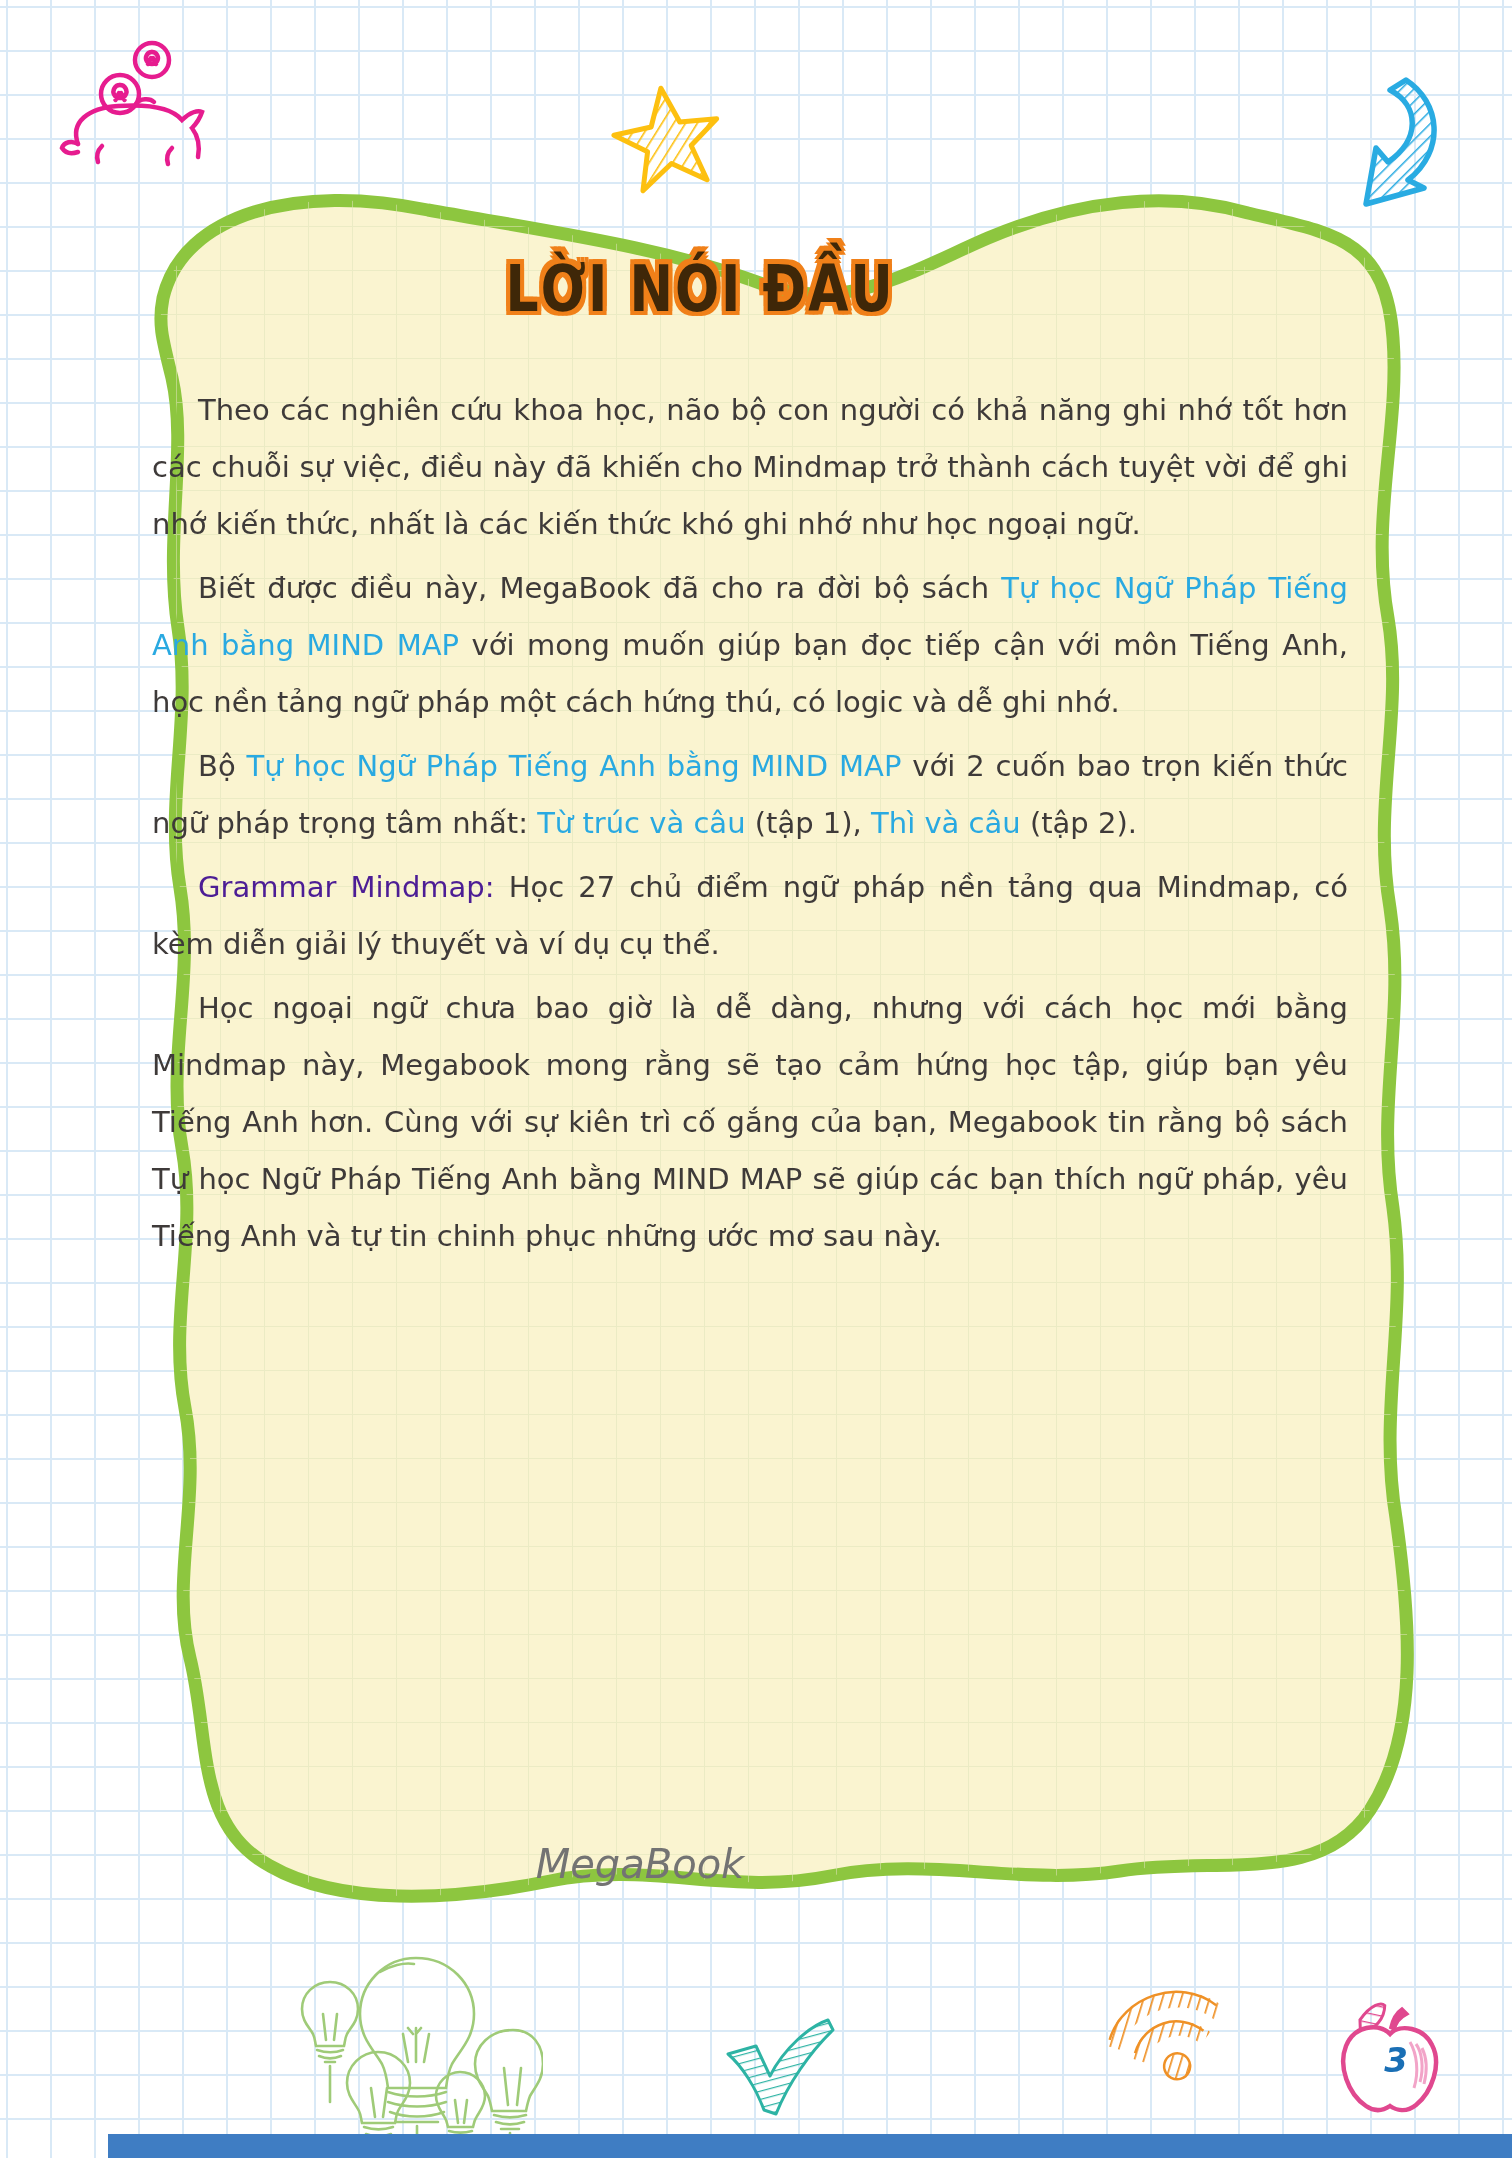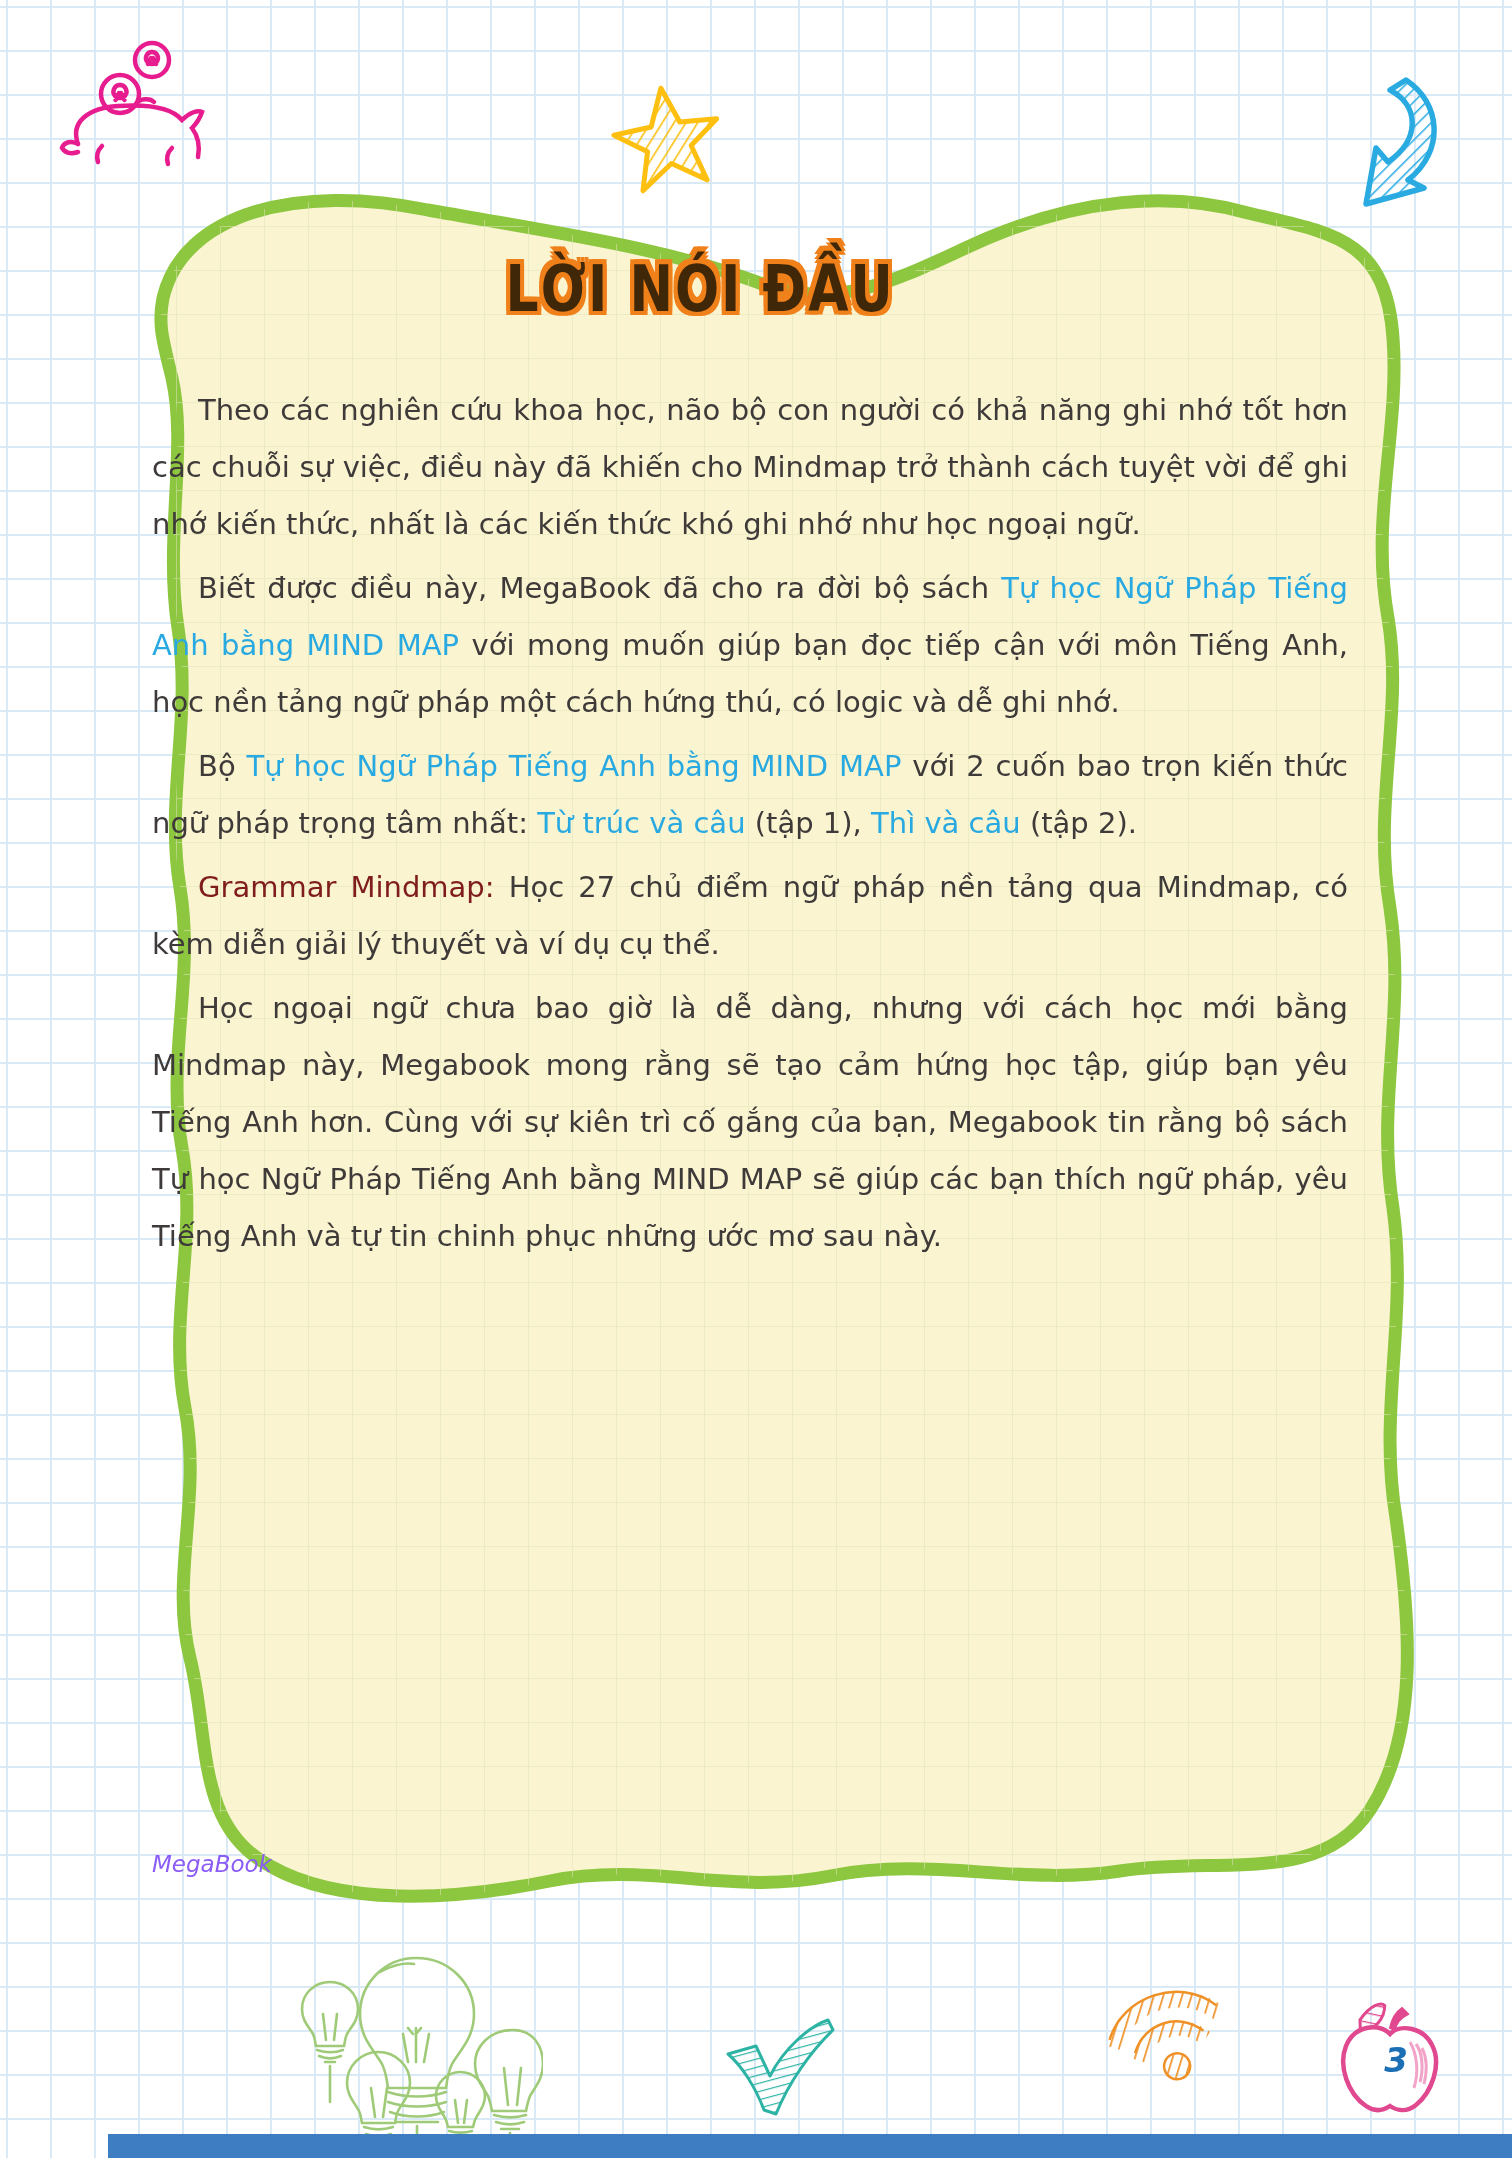"Grammar Mindmap:" .seg-pink { color: #7f1d1d -> #4c1d95 }
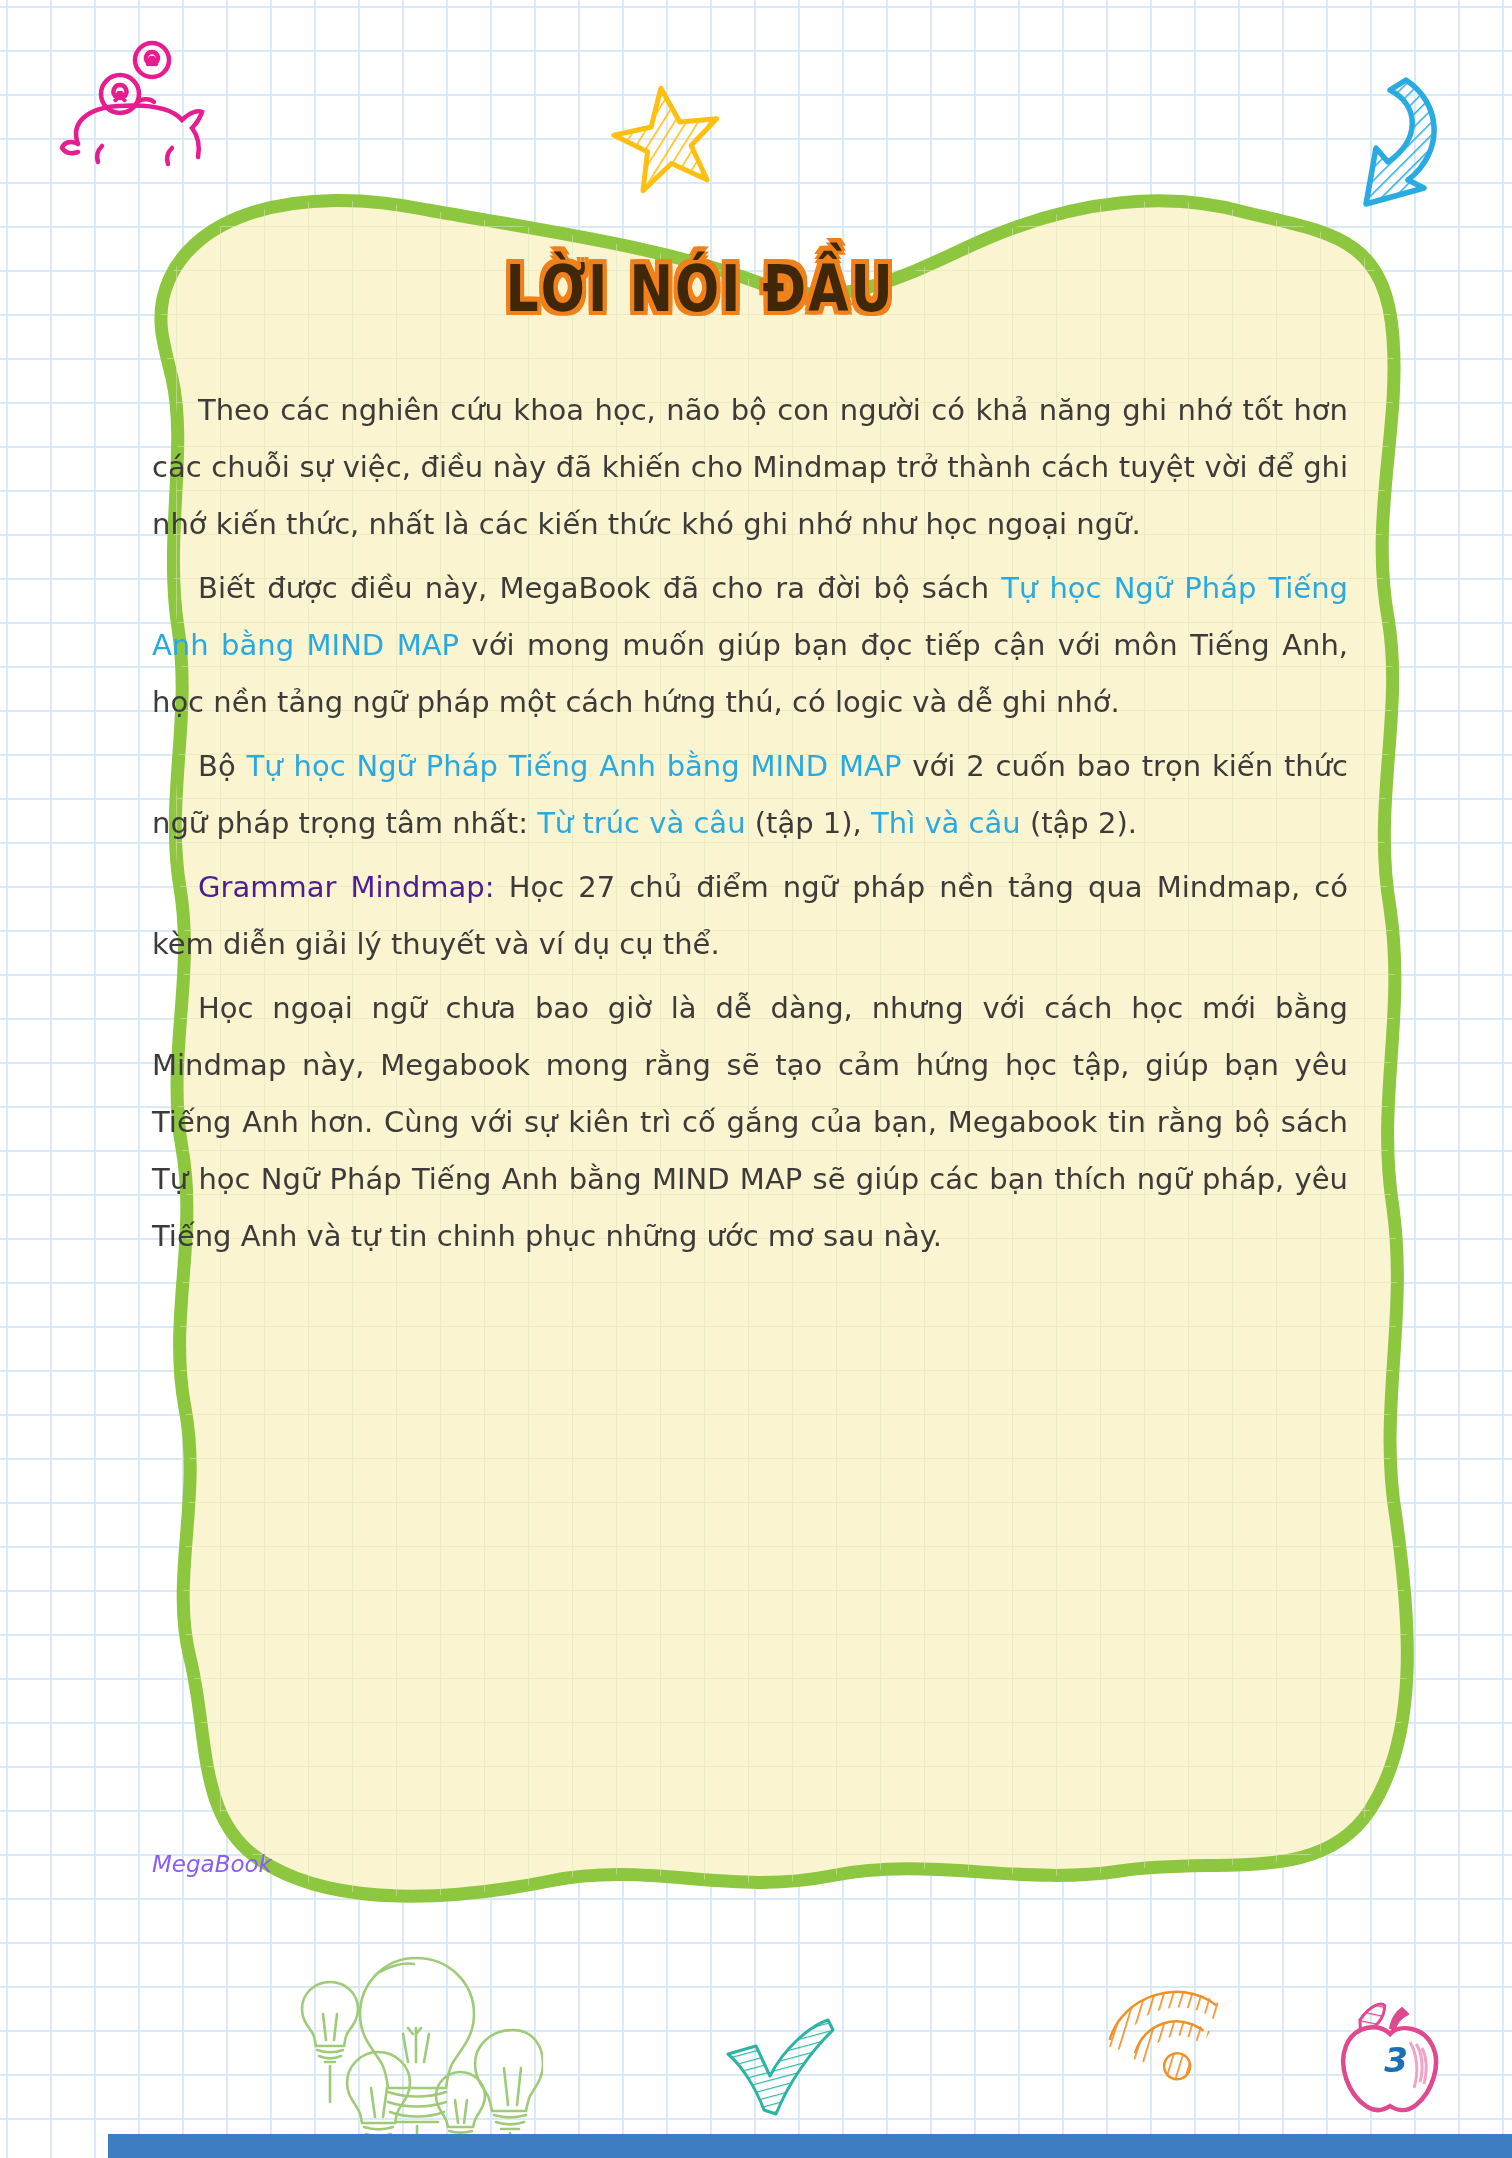"MegaBook" .signature { color: #8b5cf6 -> #737373; font-size: 23px -> 40px; text-align: left -> center }
